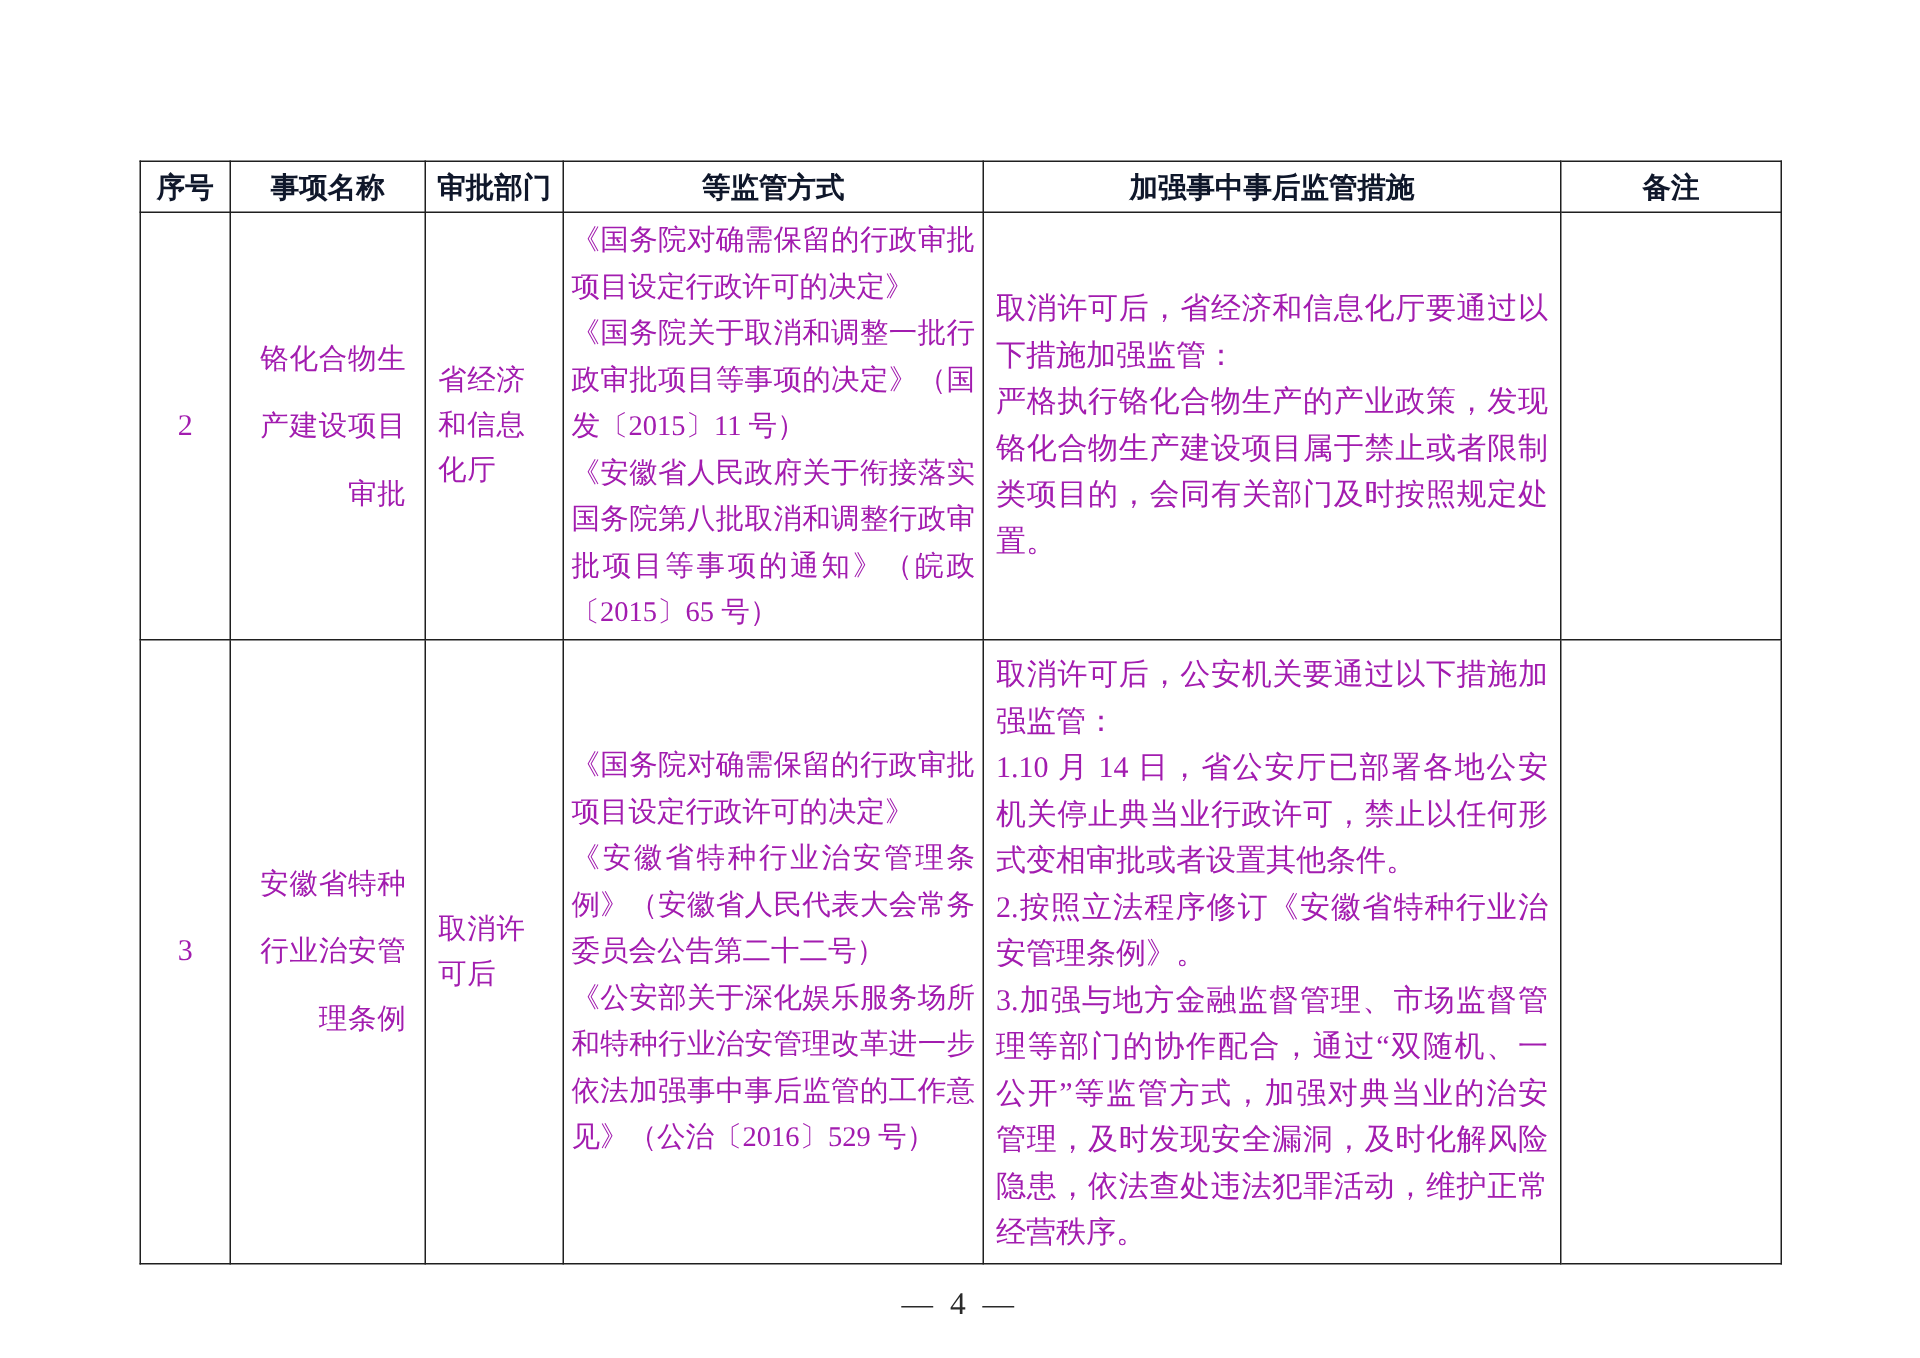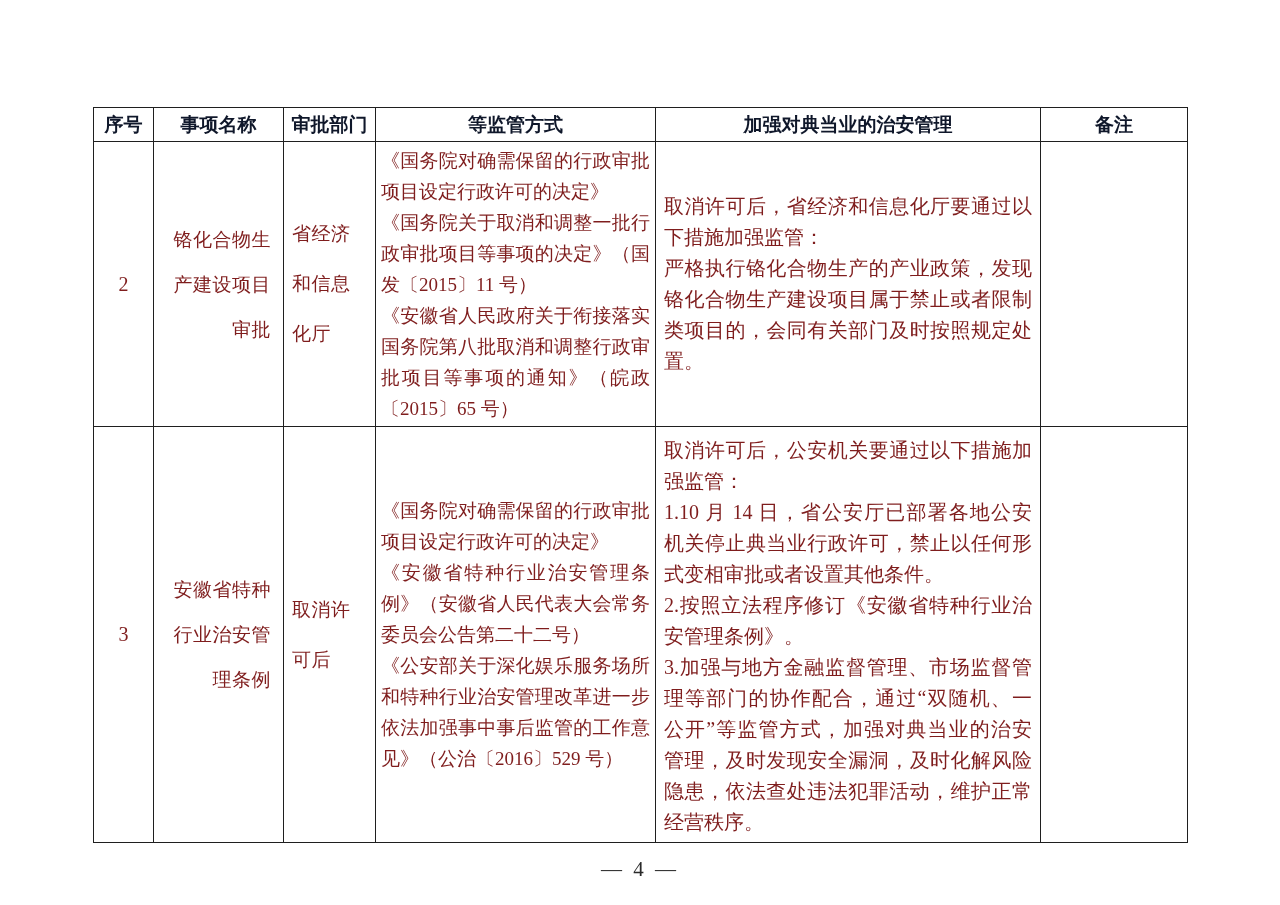"加强对典当业的治安管理" th { text: 对典当业的治安管理 -> 事中事后监管措施 }
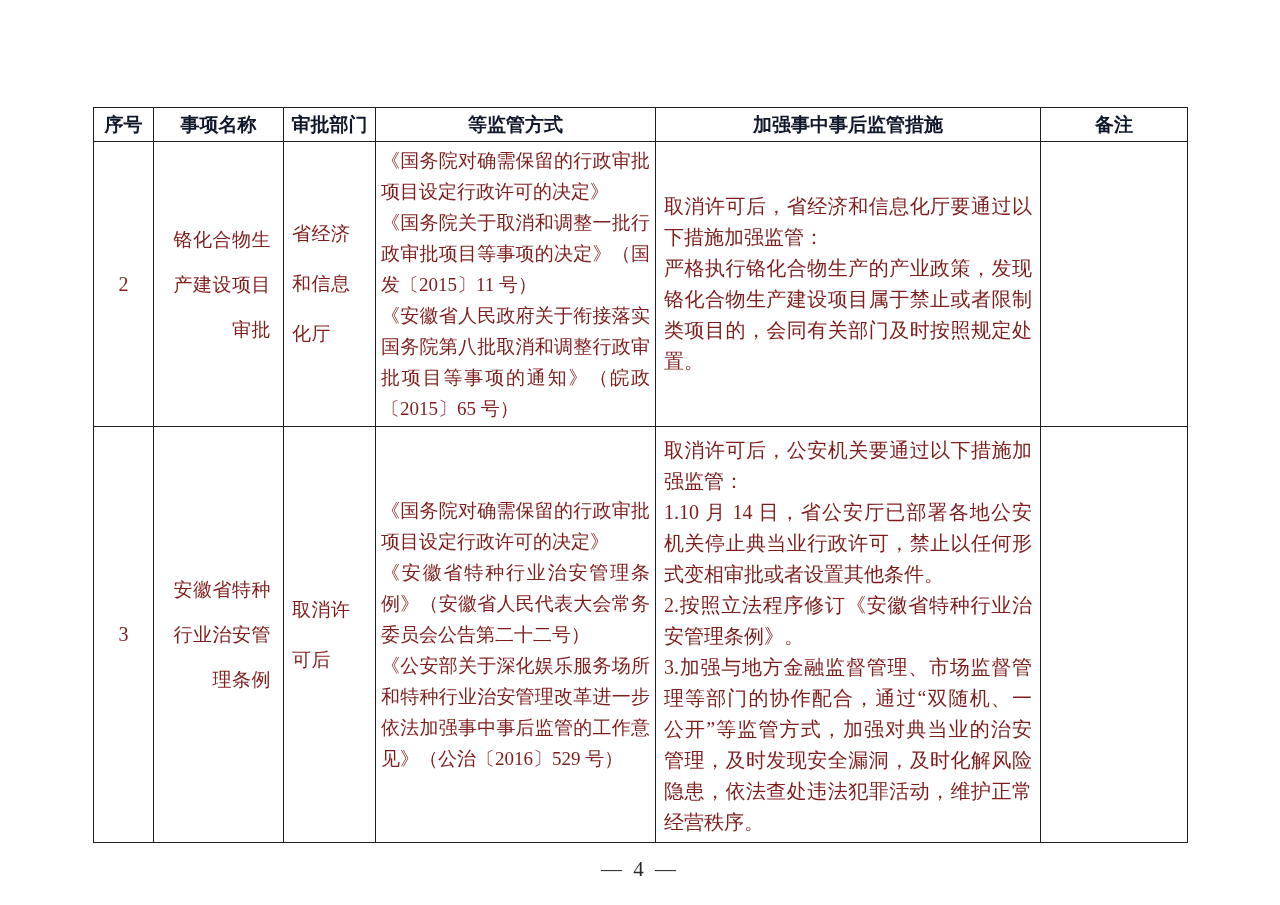"《国务院对确需保留的行政审批项目设定行政许可的决定》" .reg-table td { color: #7f1d1d -> #a21caf }
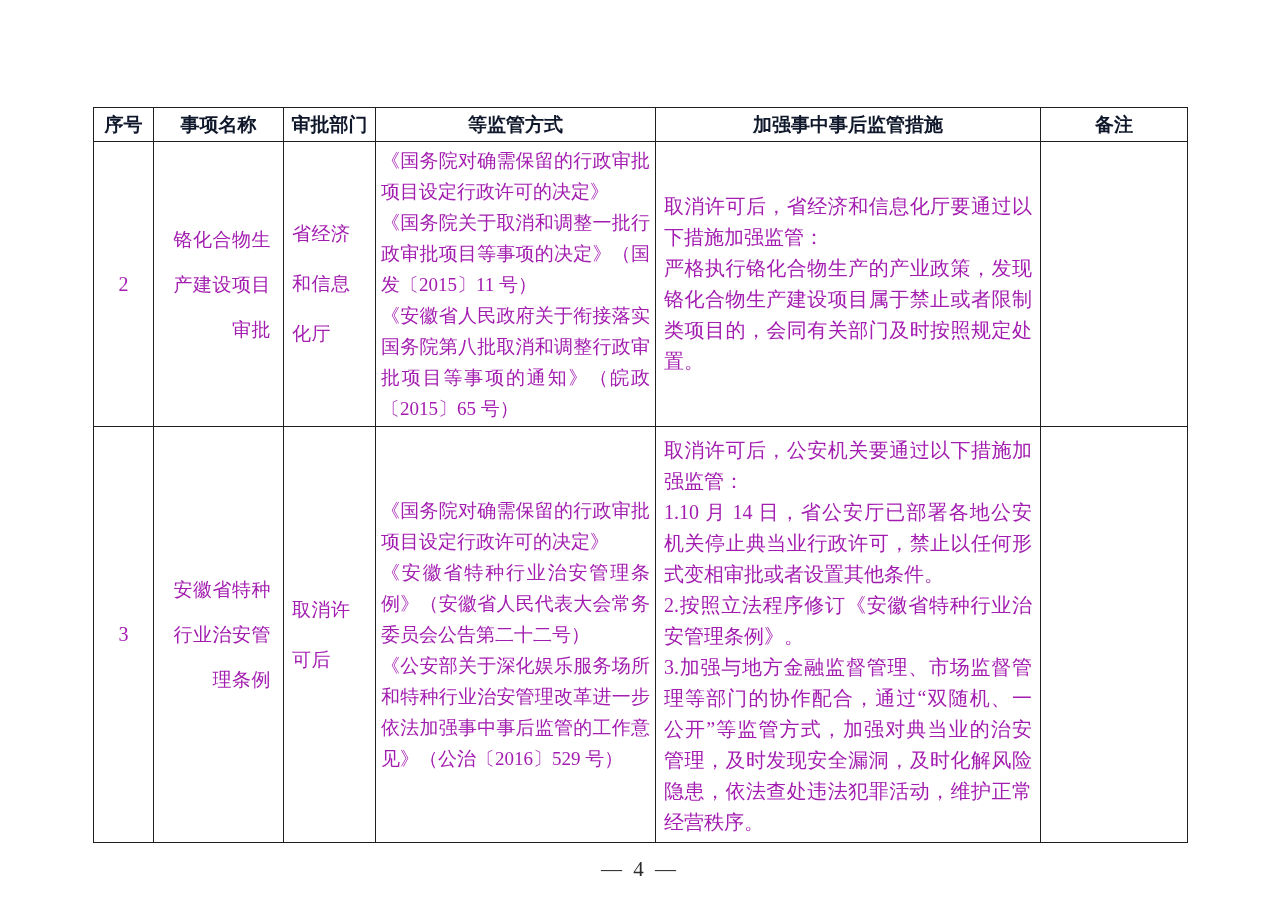"省经济和信息化厅" td.c-dept { line-height: 50px -> 30px }
